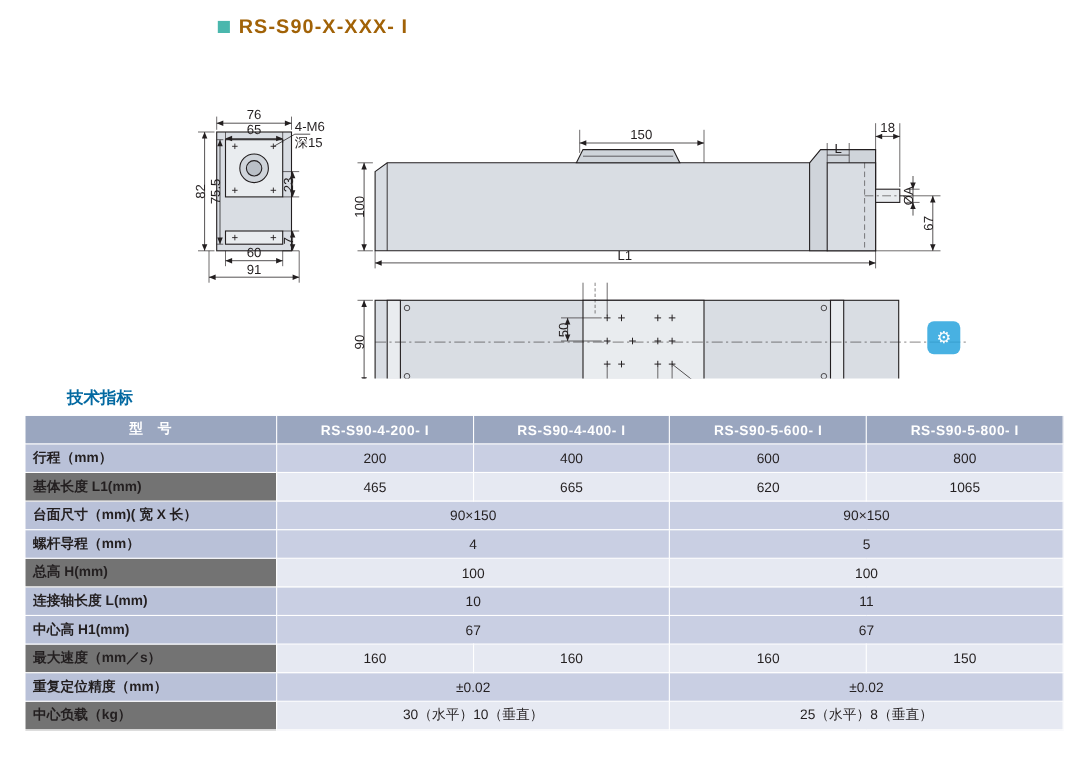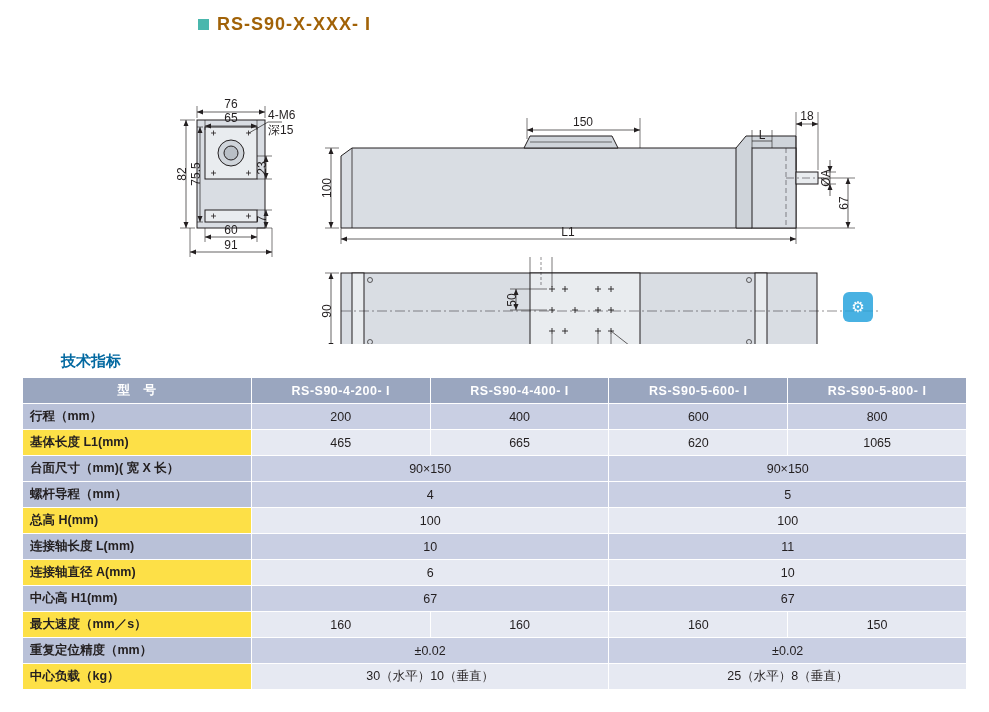"基体长度 L1(mm)" tr.even td:first-child { background: #fde047 -> #737373 }
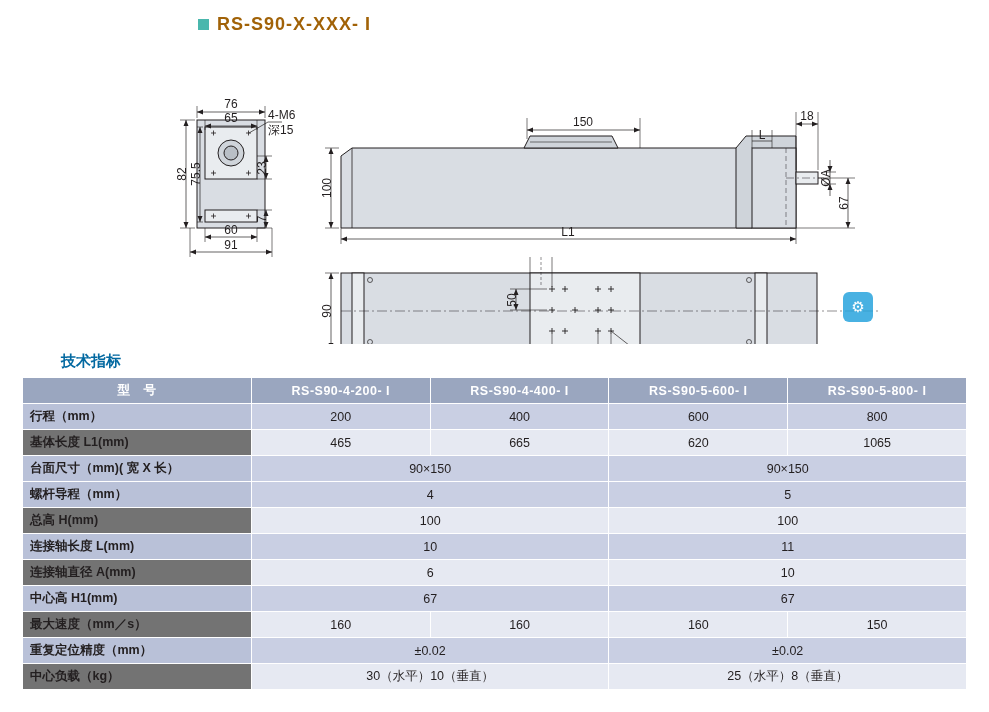"连接轴直径 A(mm)" tr.even { html: <tr> <td>连接轴直径 A(mm)</td> <td>6</td> <td>10</td> </tr> -> none }
